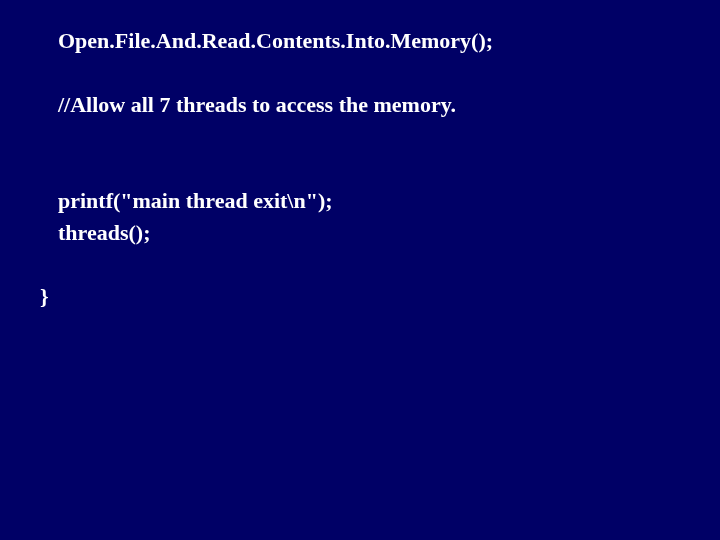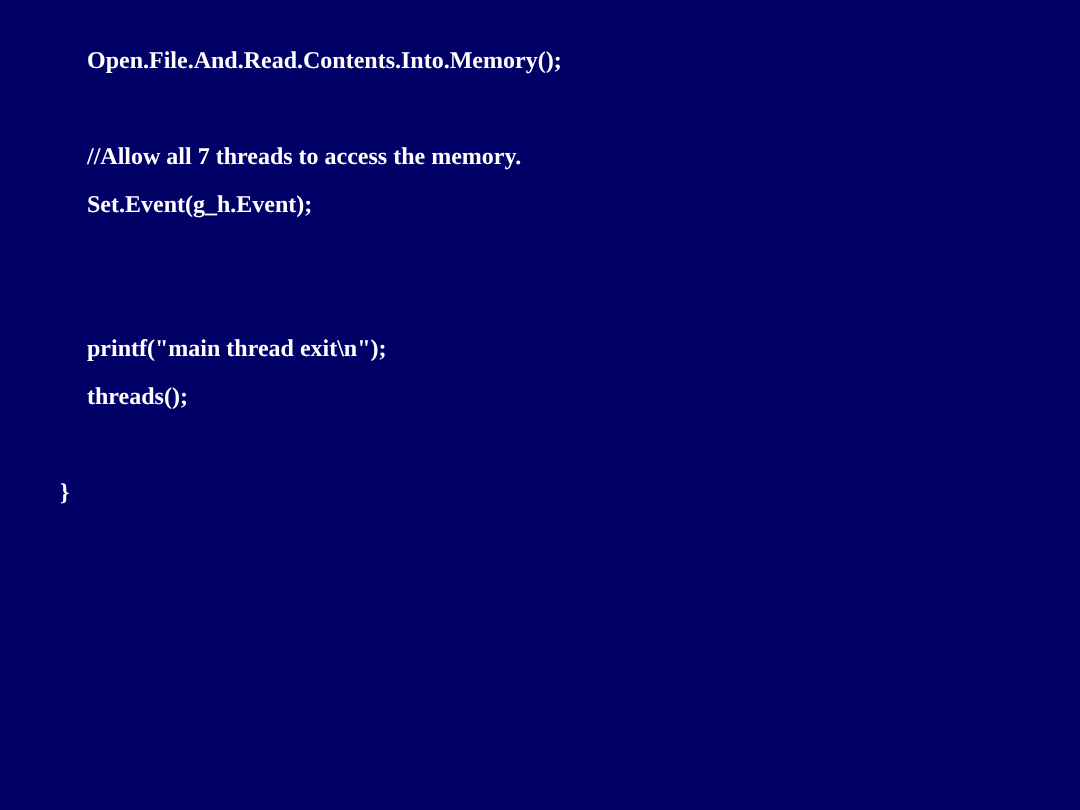"Open.File.And.Read.Contents.Into.Memory(" .line { font-size: 16px -> 22px }
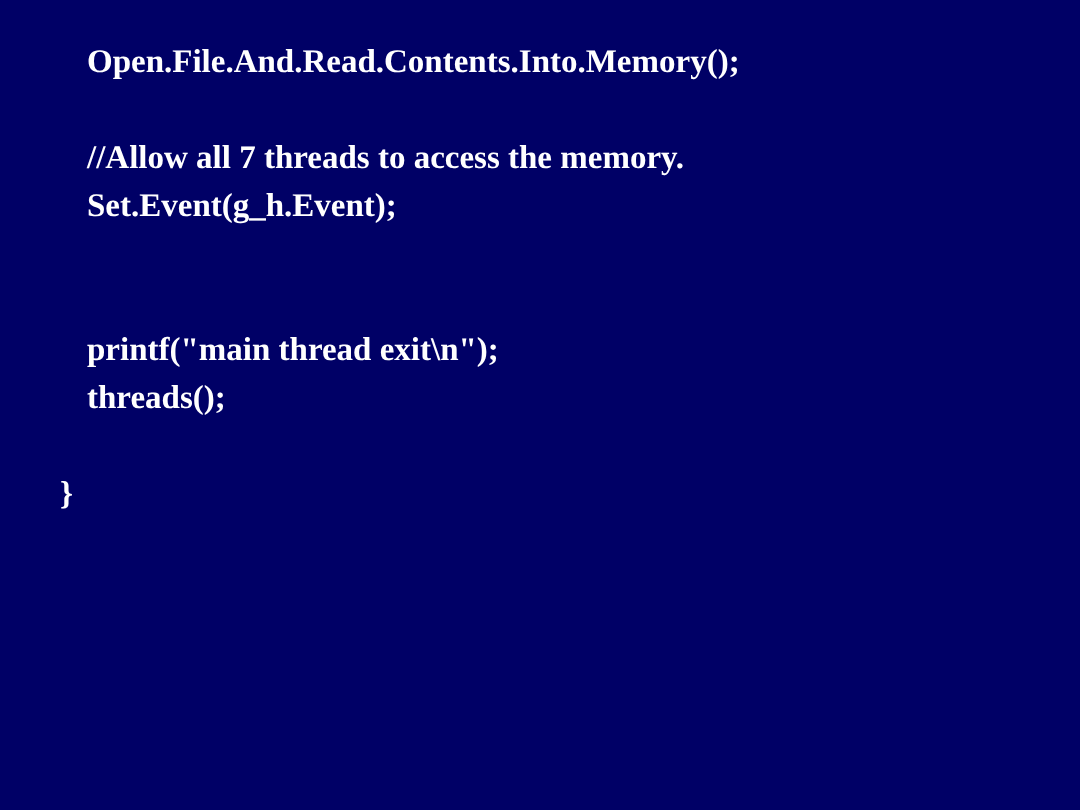"Set.Event(g_h.Event);" div.line { html: <div>Set.Event(g_h.Event);</div> -> none }
